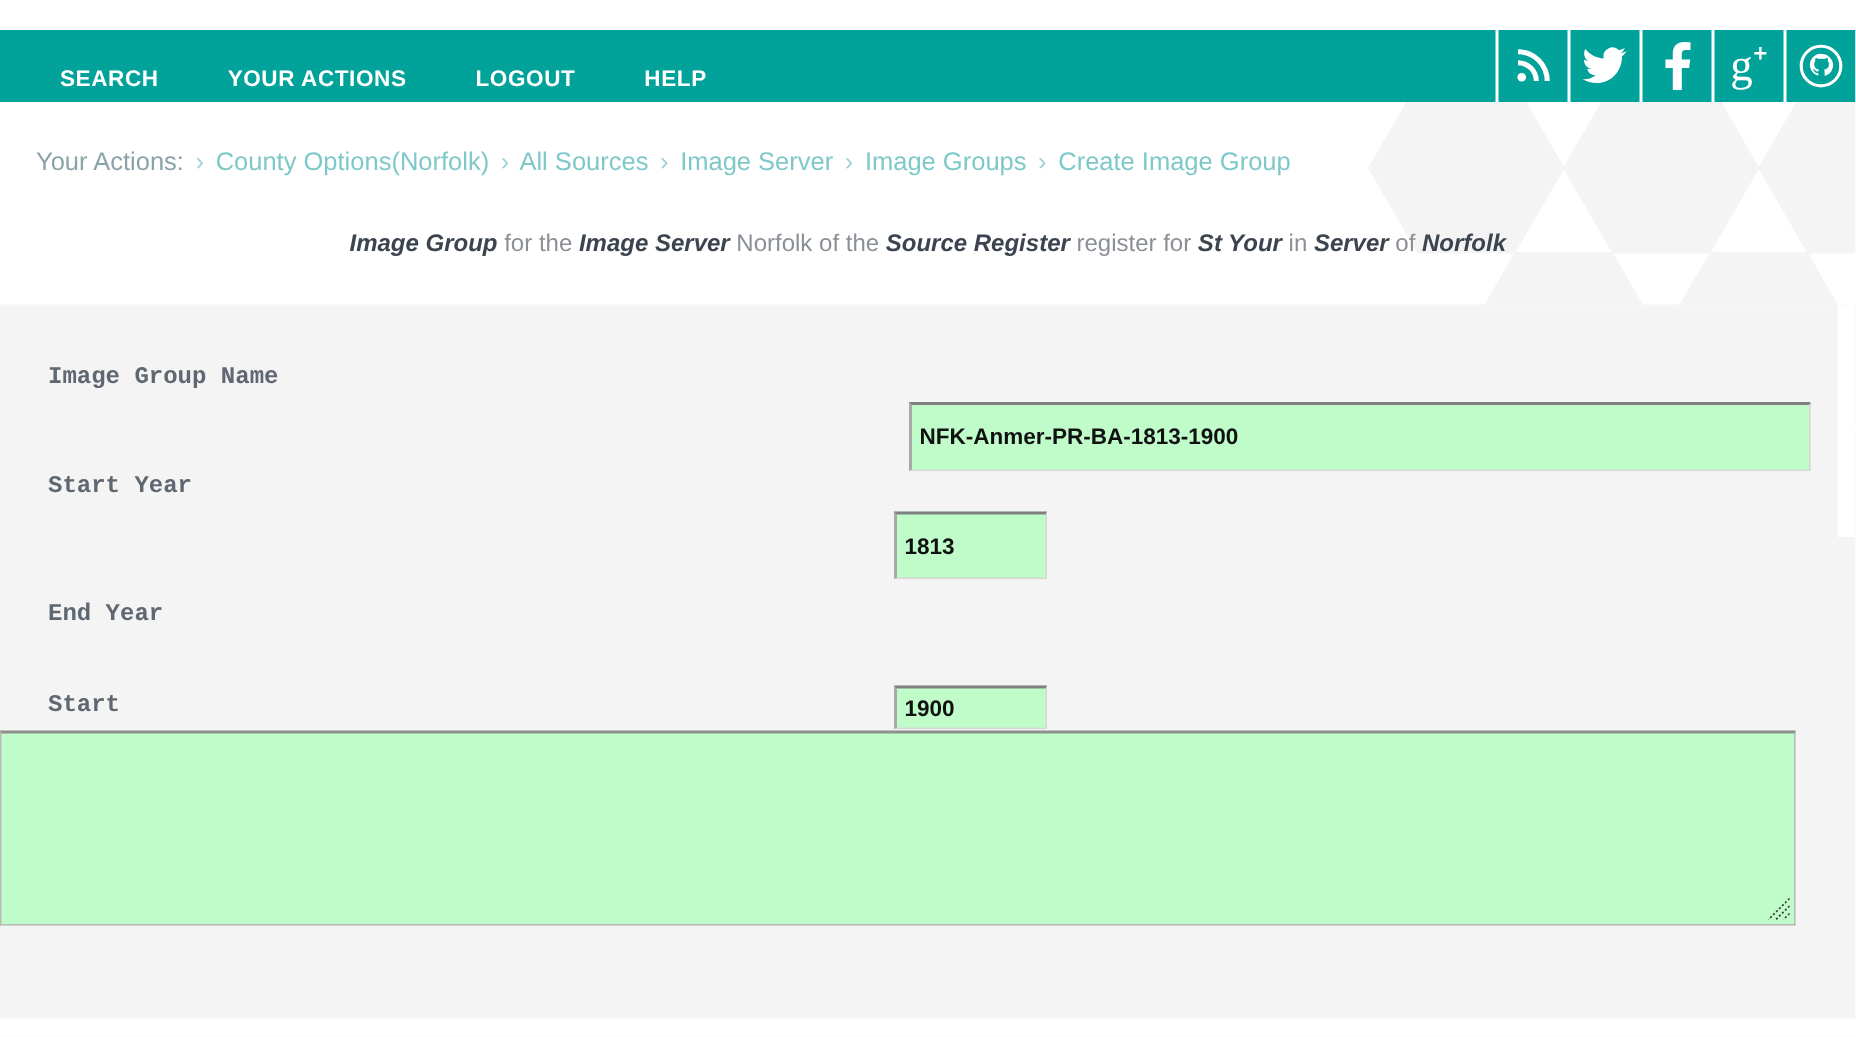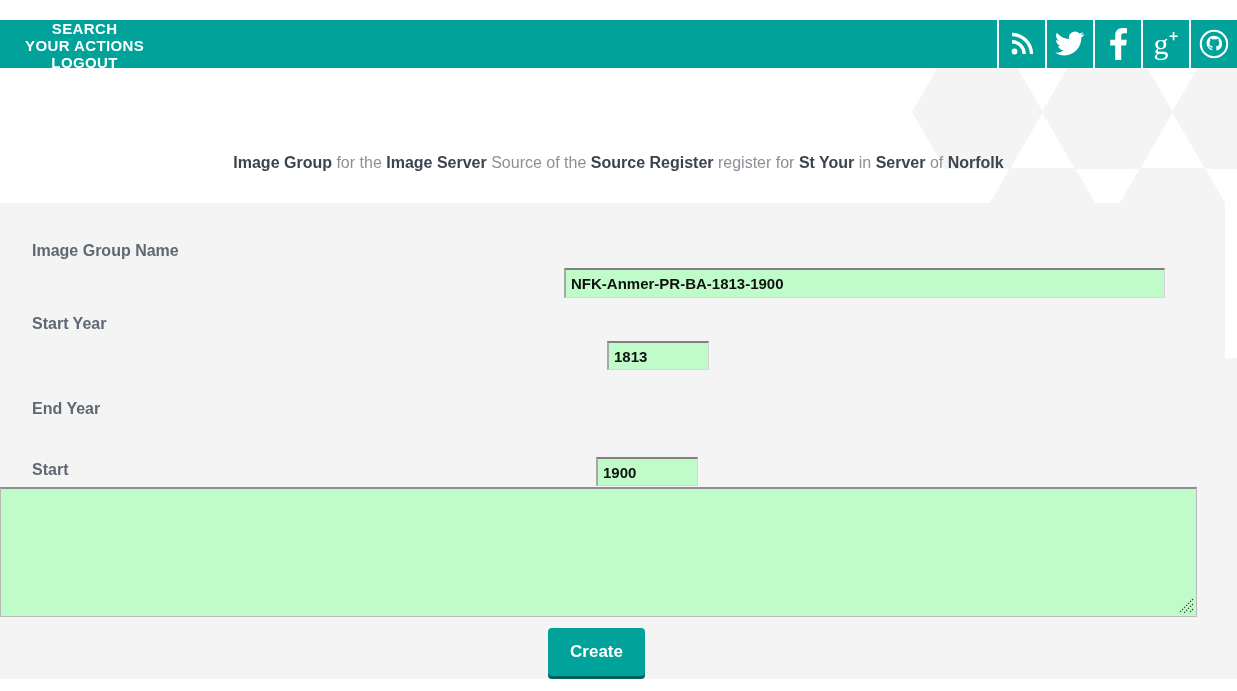"SEARCH" .nav-links { flex-direction: column -> none; left: 1px -> 16px }
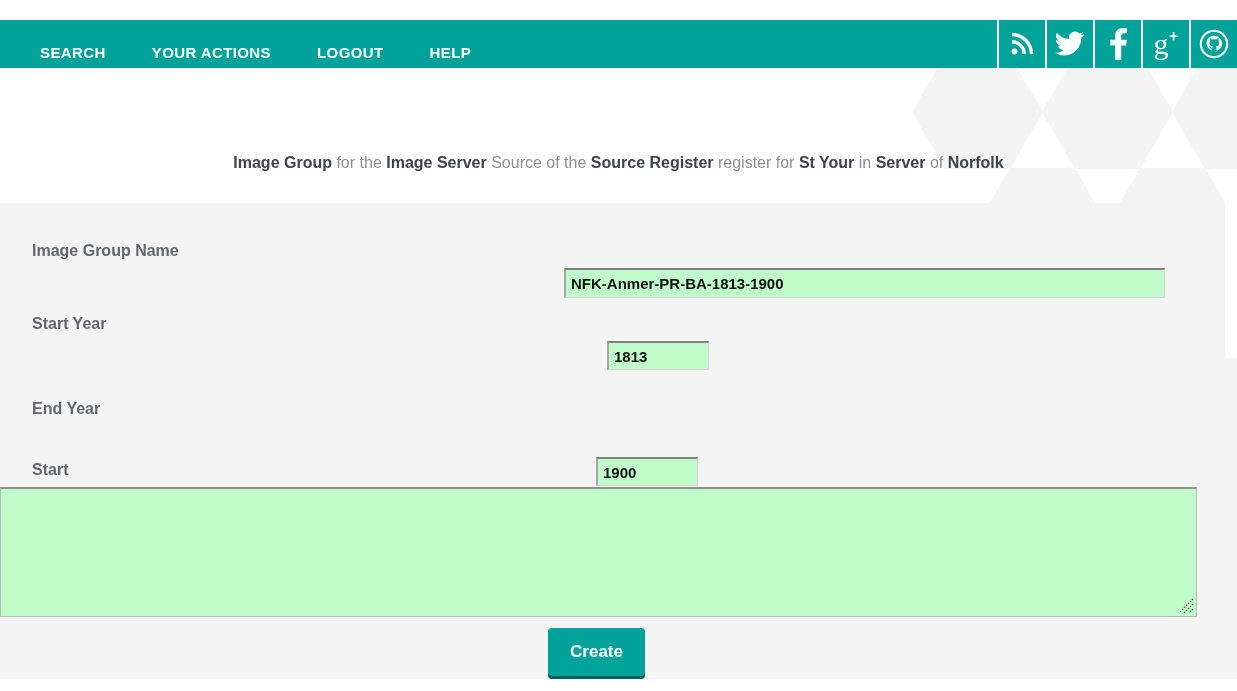"Your Actions: › County Options(Norfolk)" div.breadcrumb { html: none -> <div> <span>Your Actions:</span> <span>›</span> <a>County Options(Norfolk)</a> <span>›</span> <a>All Sources</a> <span>›</span> <a>Image Server</a> <span>›</span> <a>Image Groups</a> <span>›</span> <a>Create Image Group</a> </div> }
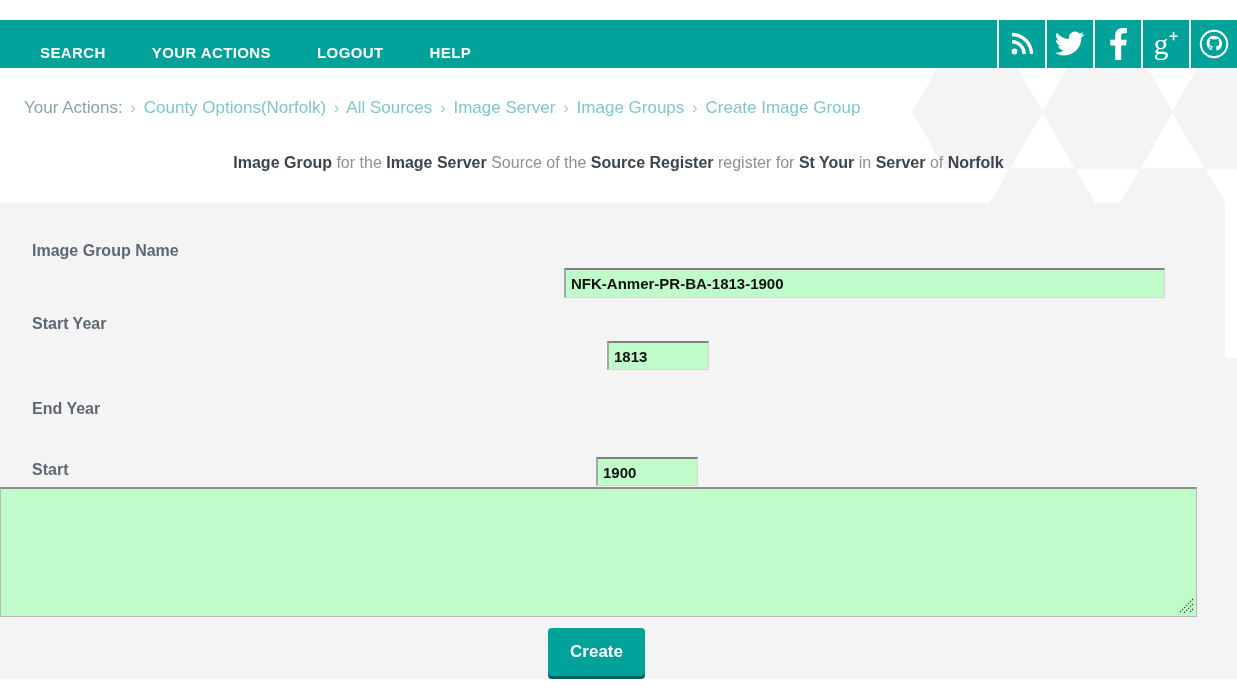"Image Group" .subtitle b { font-style: none -> italic }
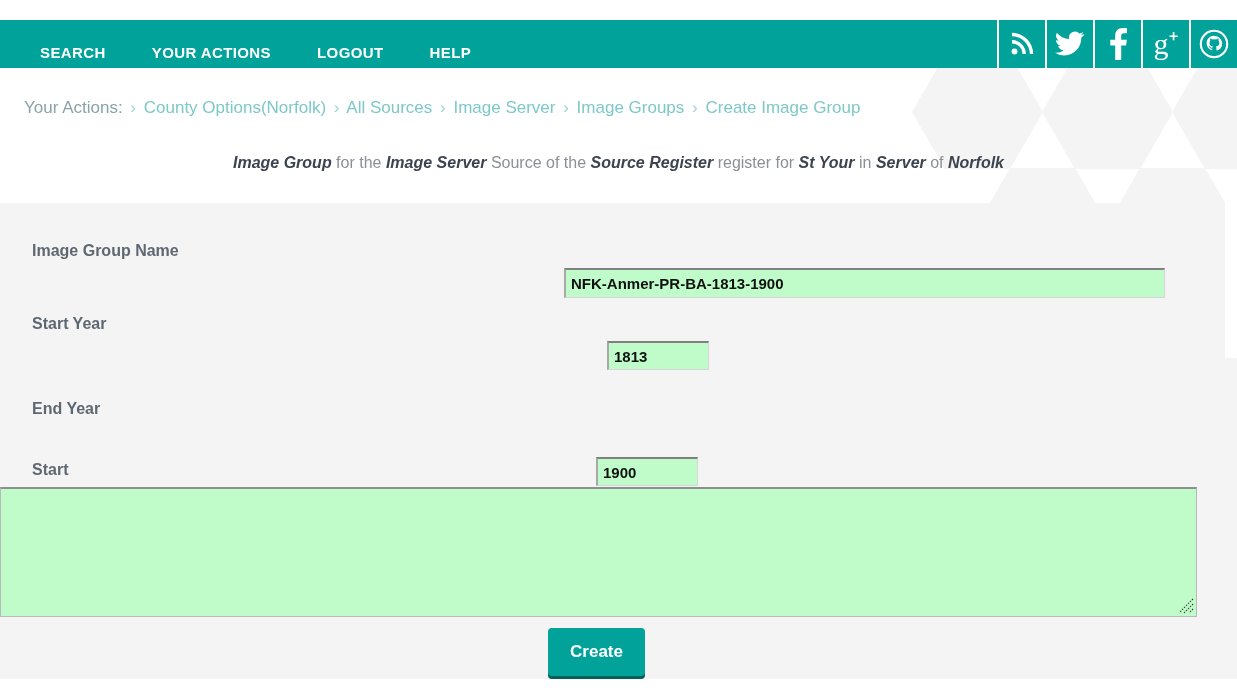"Source of the" span { text: Source -> Norfolk }
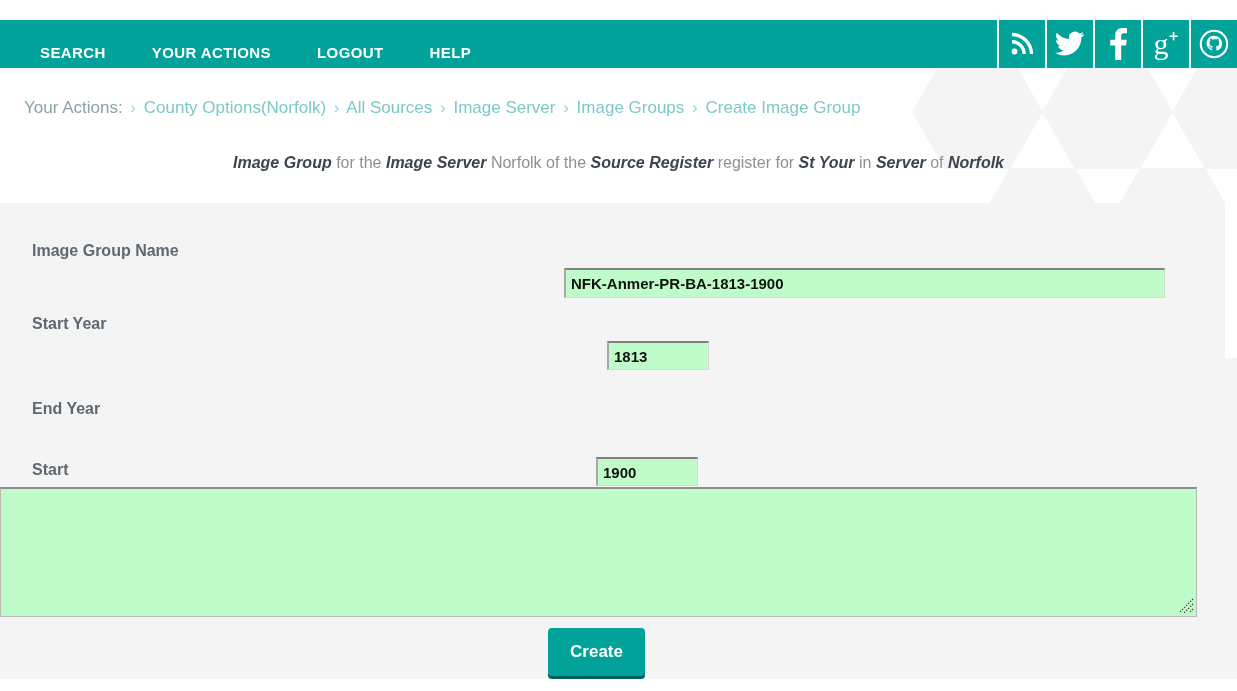"Image Group Name" .field-label { font-family: none -> Liberation Mono, monospace }
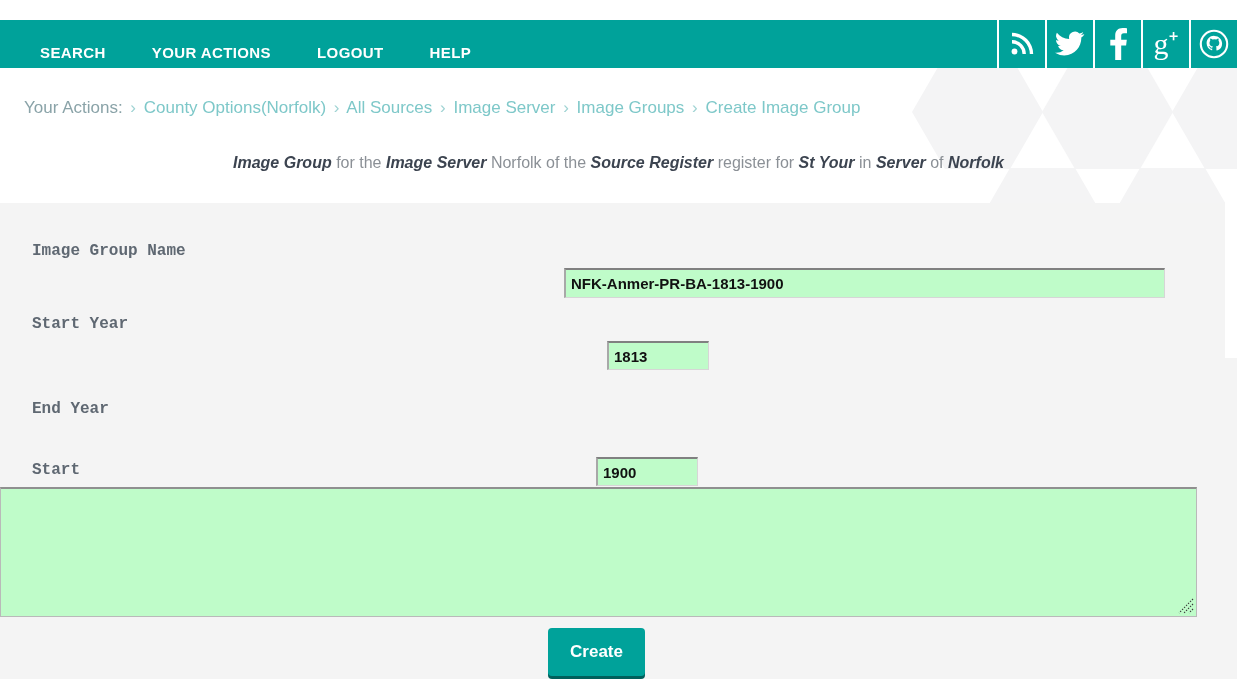"NFK-Anmer-PR-BA-1813-1900" #in-name { height: 30px -> 46px; left: 564px -> 606px }
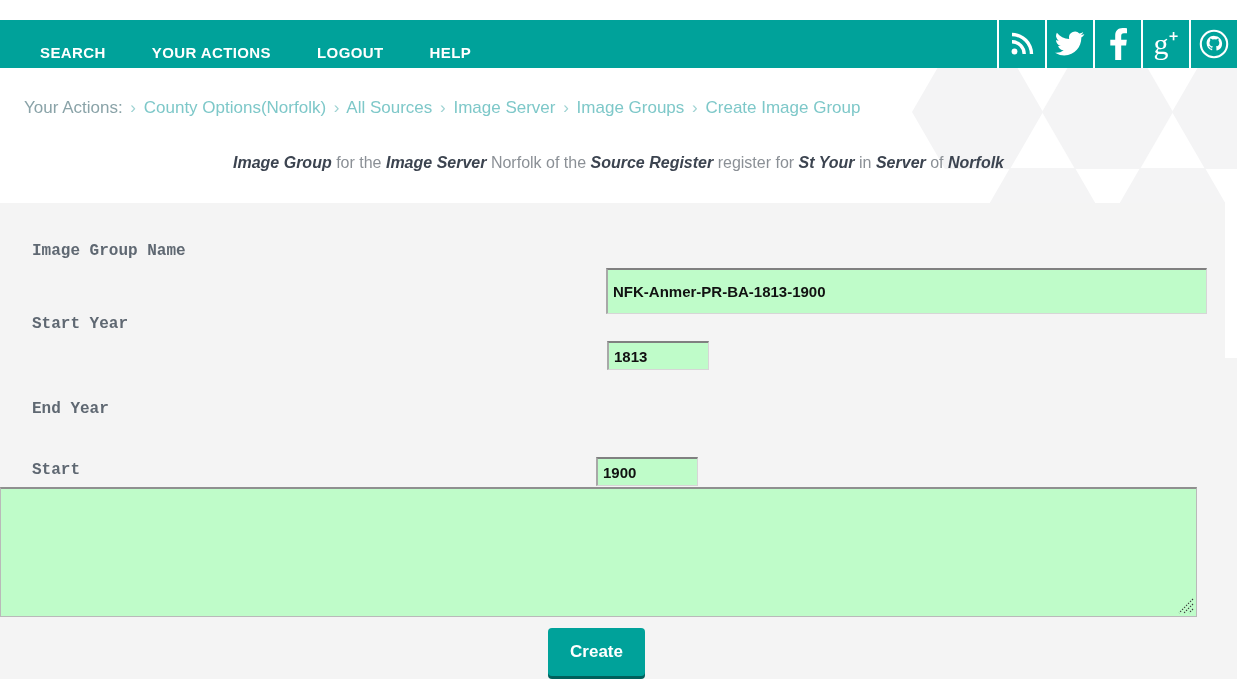"1813" #in-start { height: 29px -> 45px; margin-left: 11px -> none }
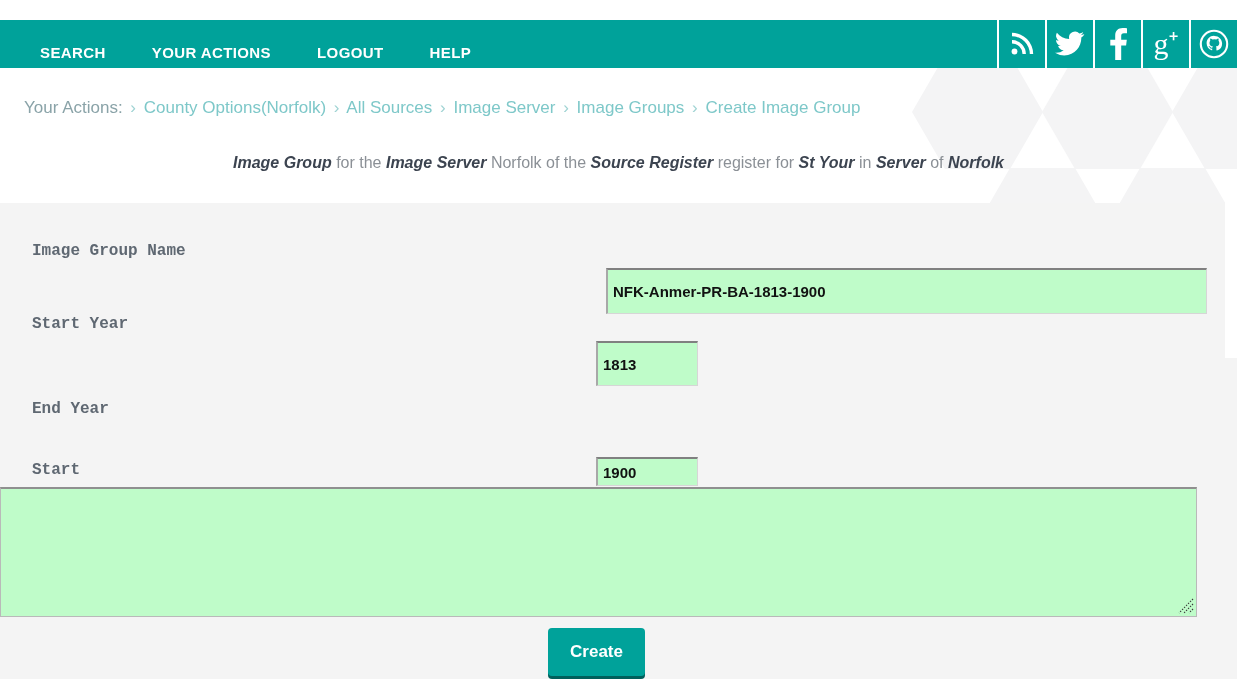"Create" button.create-btn { html: <button>Create</button> -> none }
